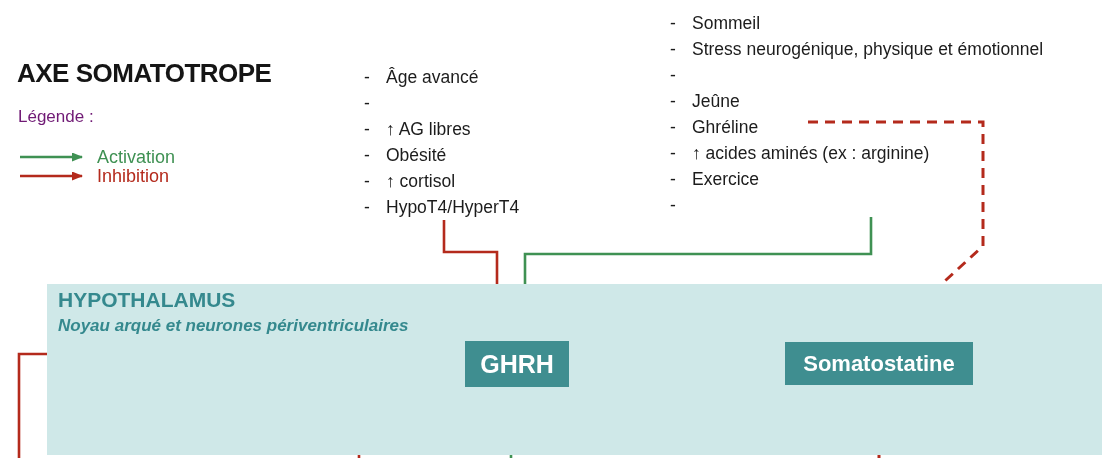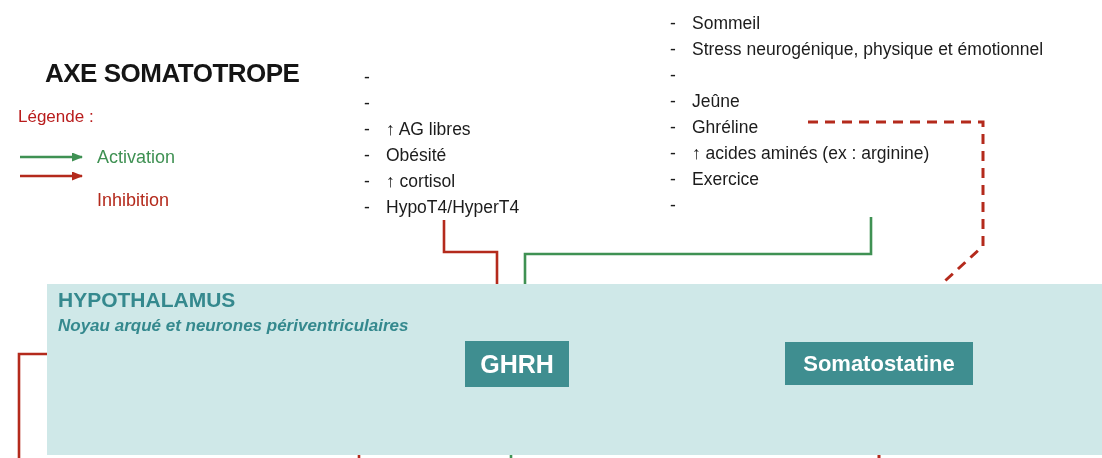"AXE SOMATOTROPE" .title { margin-left: 28px -> none }
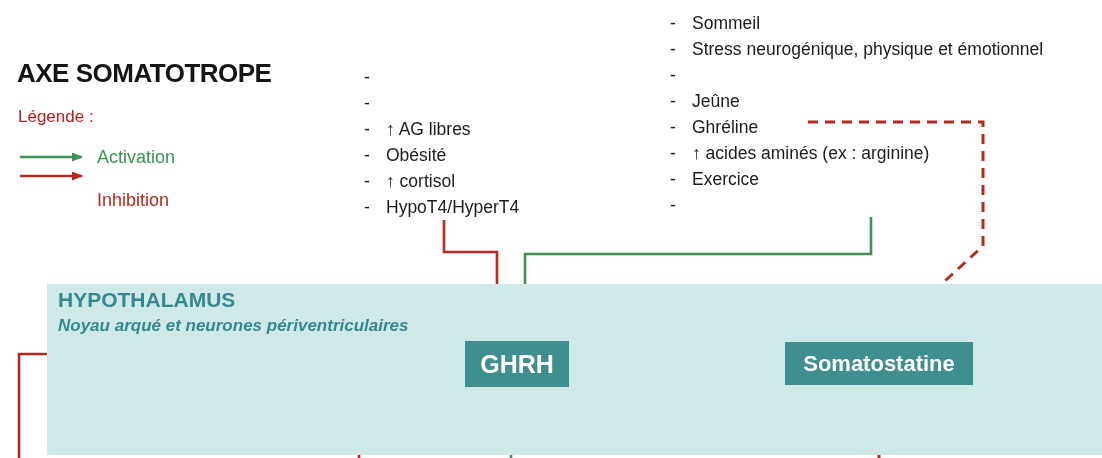"Âge avancé" span { html: none -> <span>Âge avancé</span> }
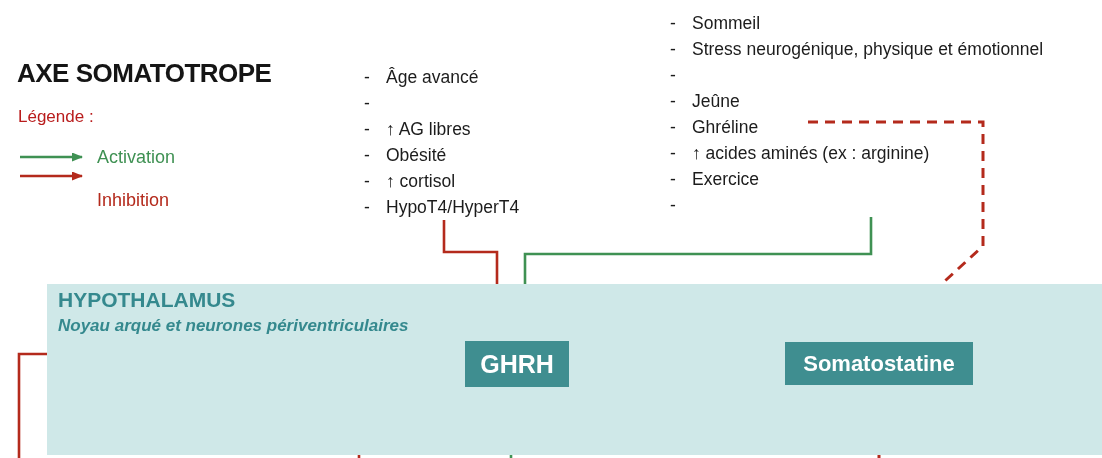"Légende :" .legend-label { color: #b91c1c -> #701a75 }
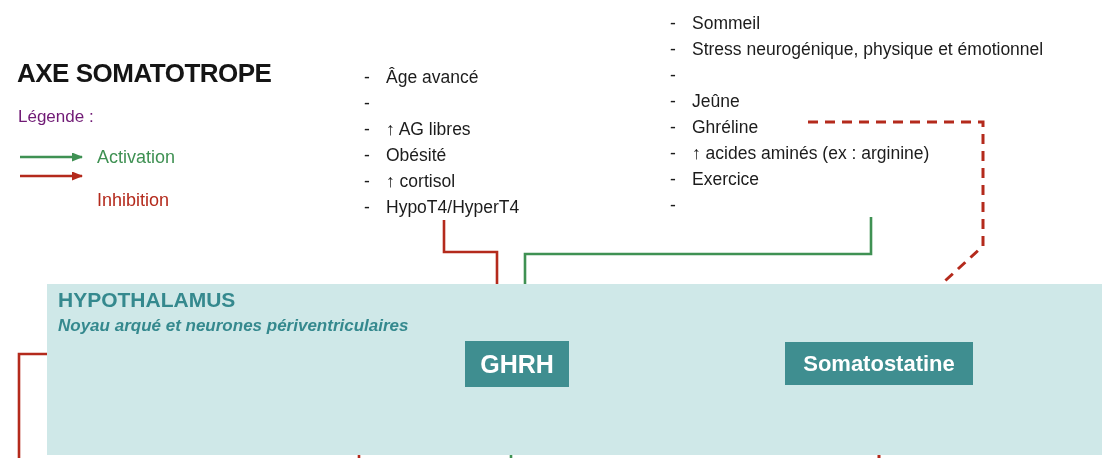"Inhibition" .legend-inhibition { margin-top: 24px -> none }
